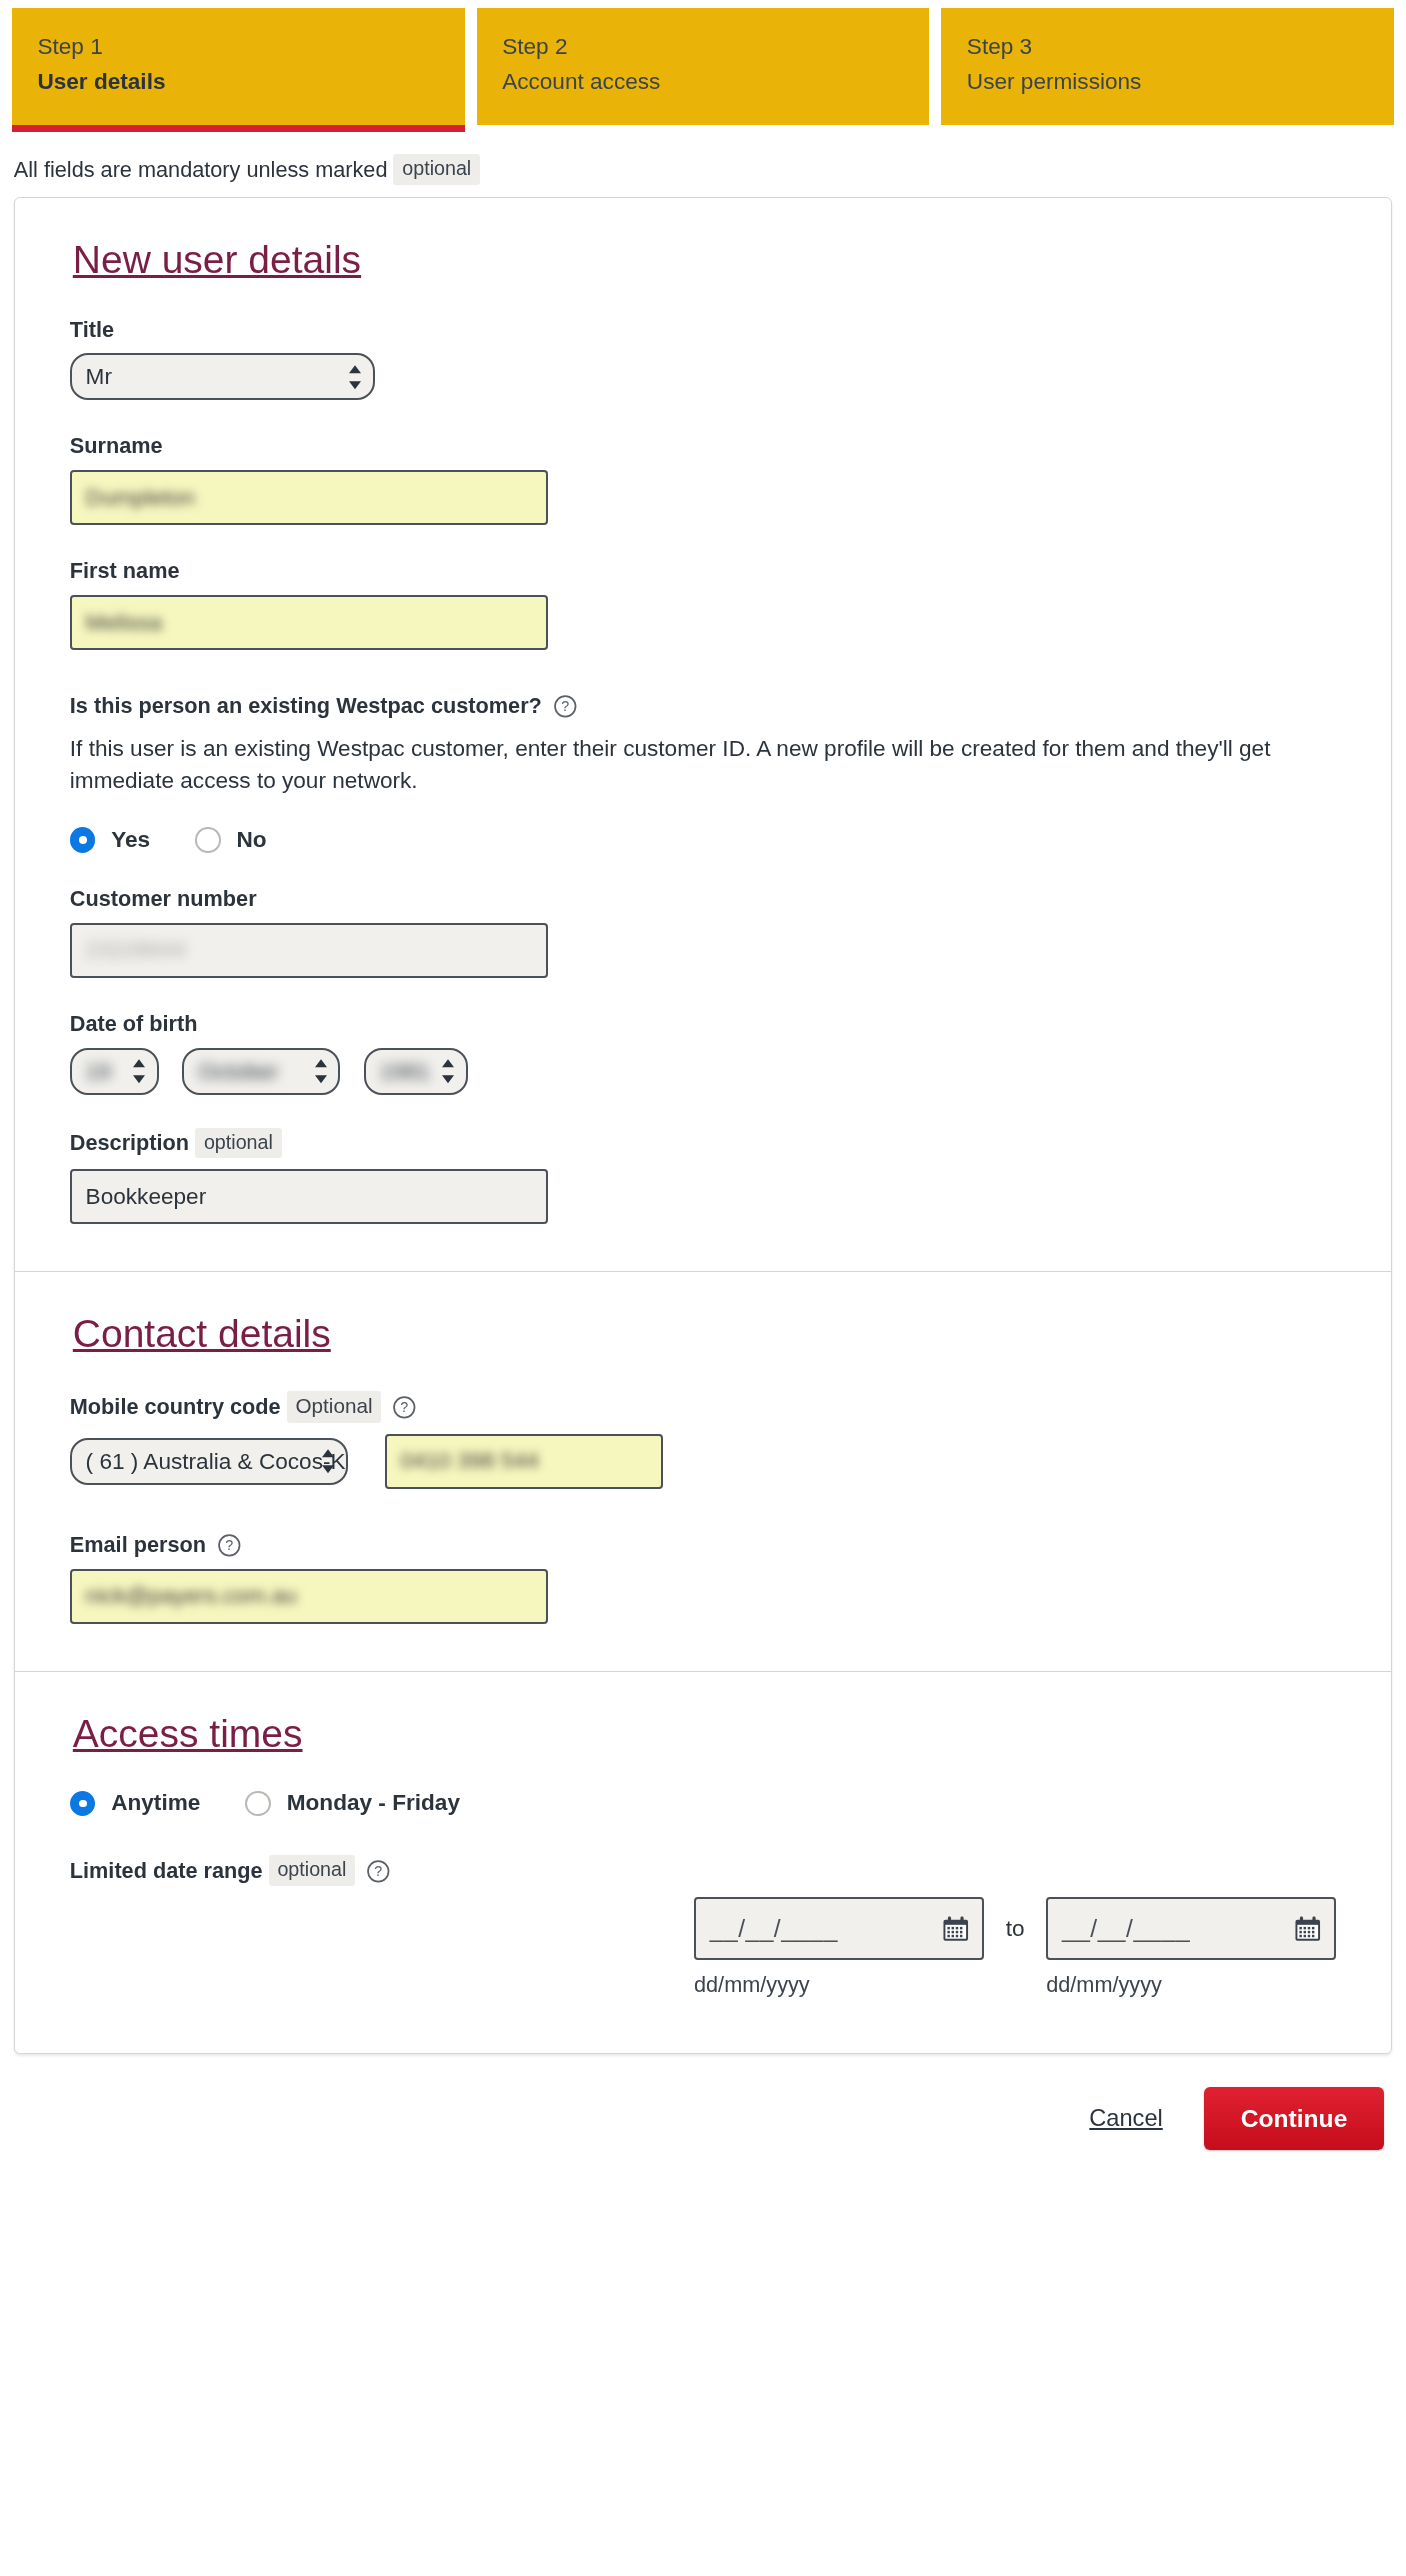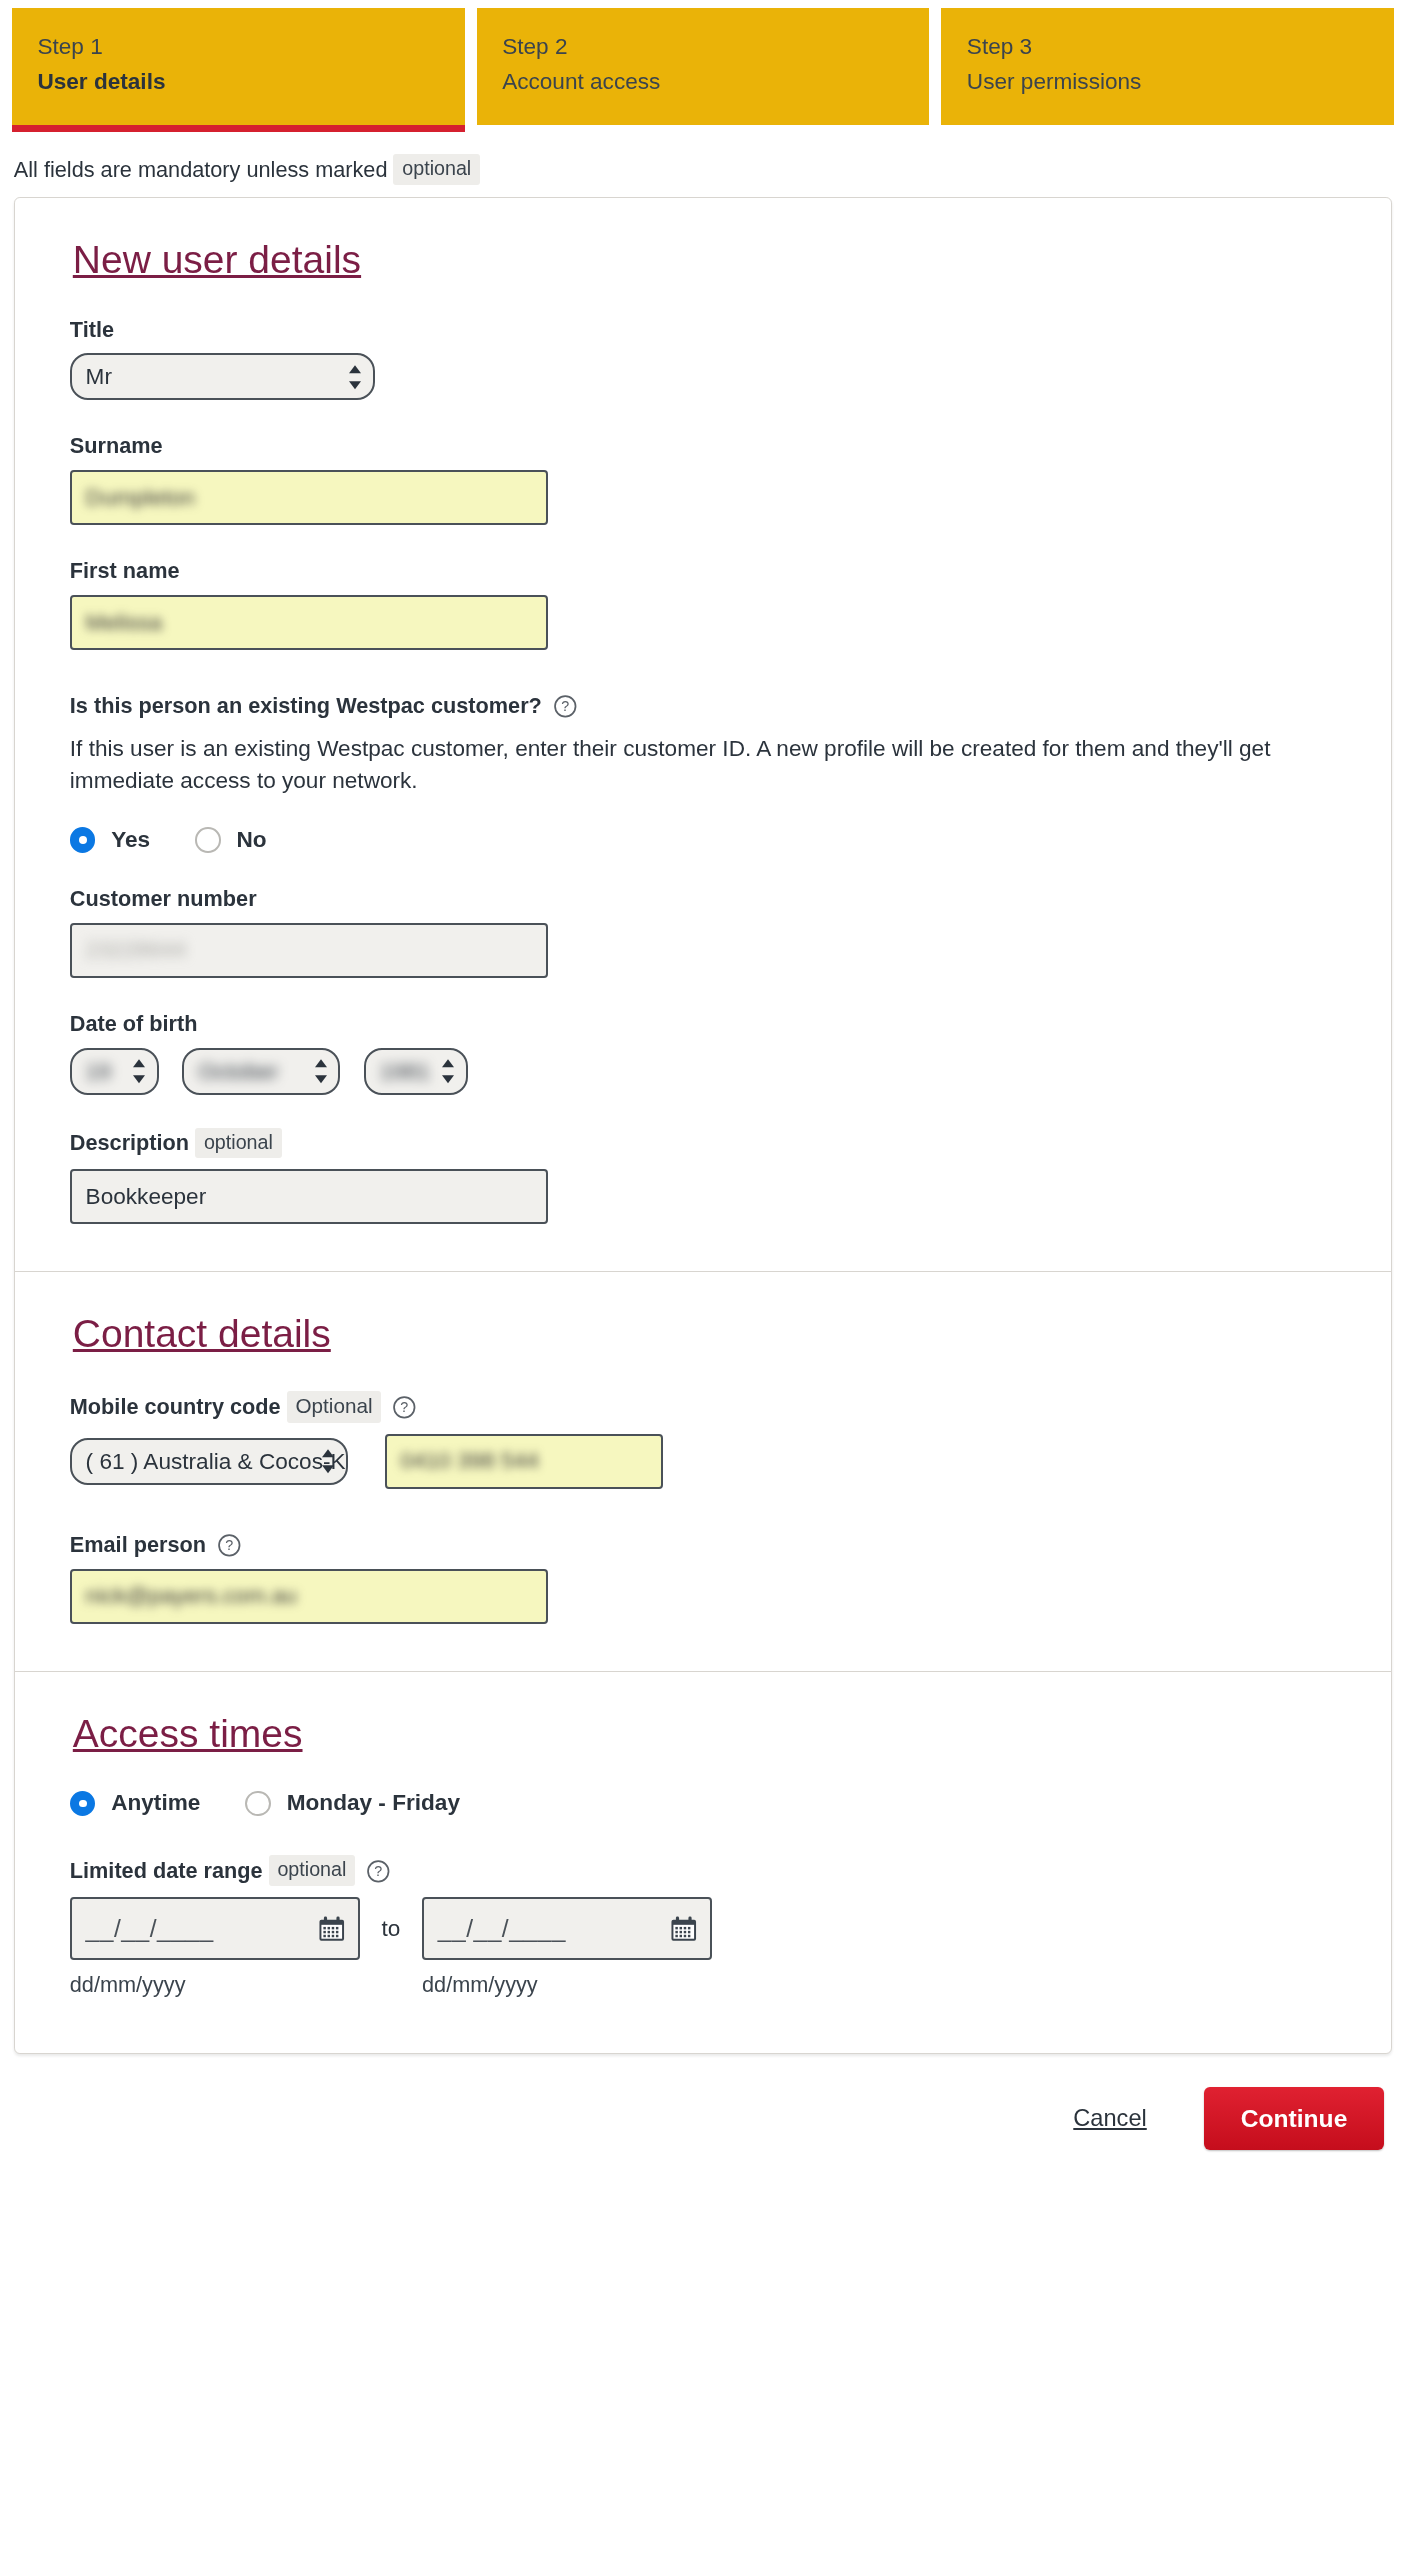"__/__/____" .daterange { justify-content: none -> flex-end }
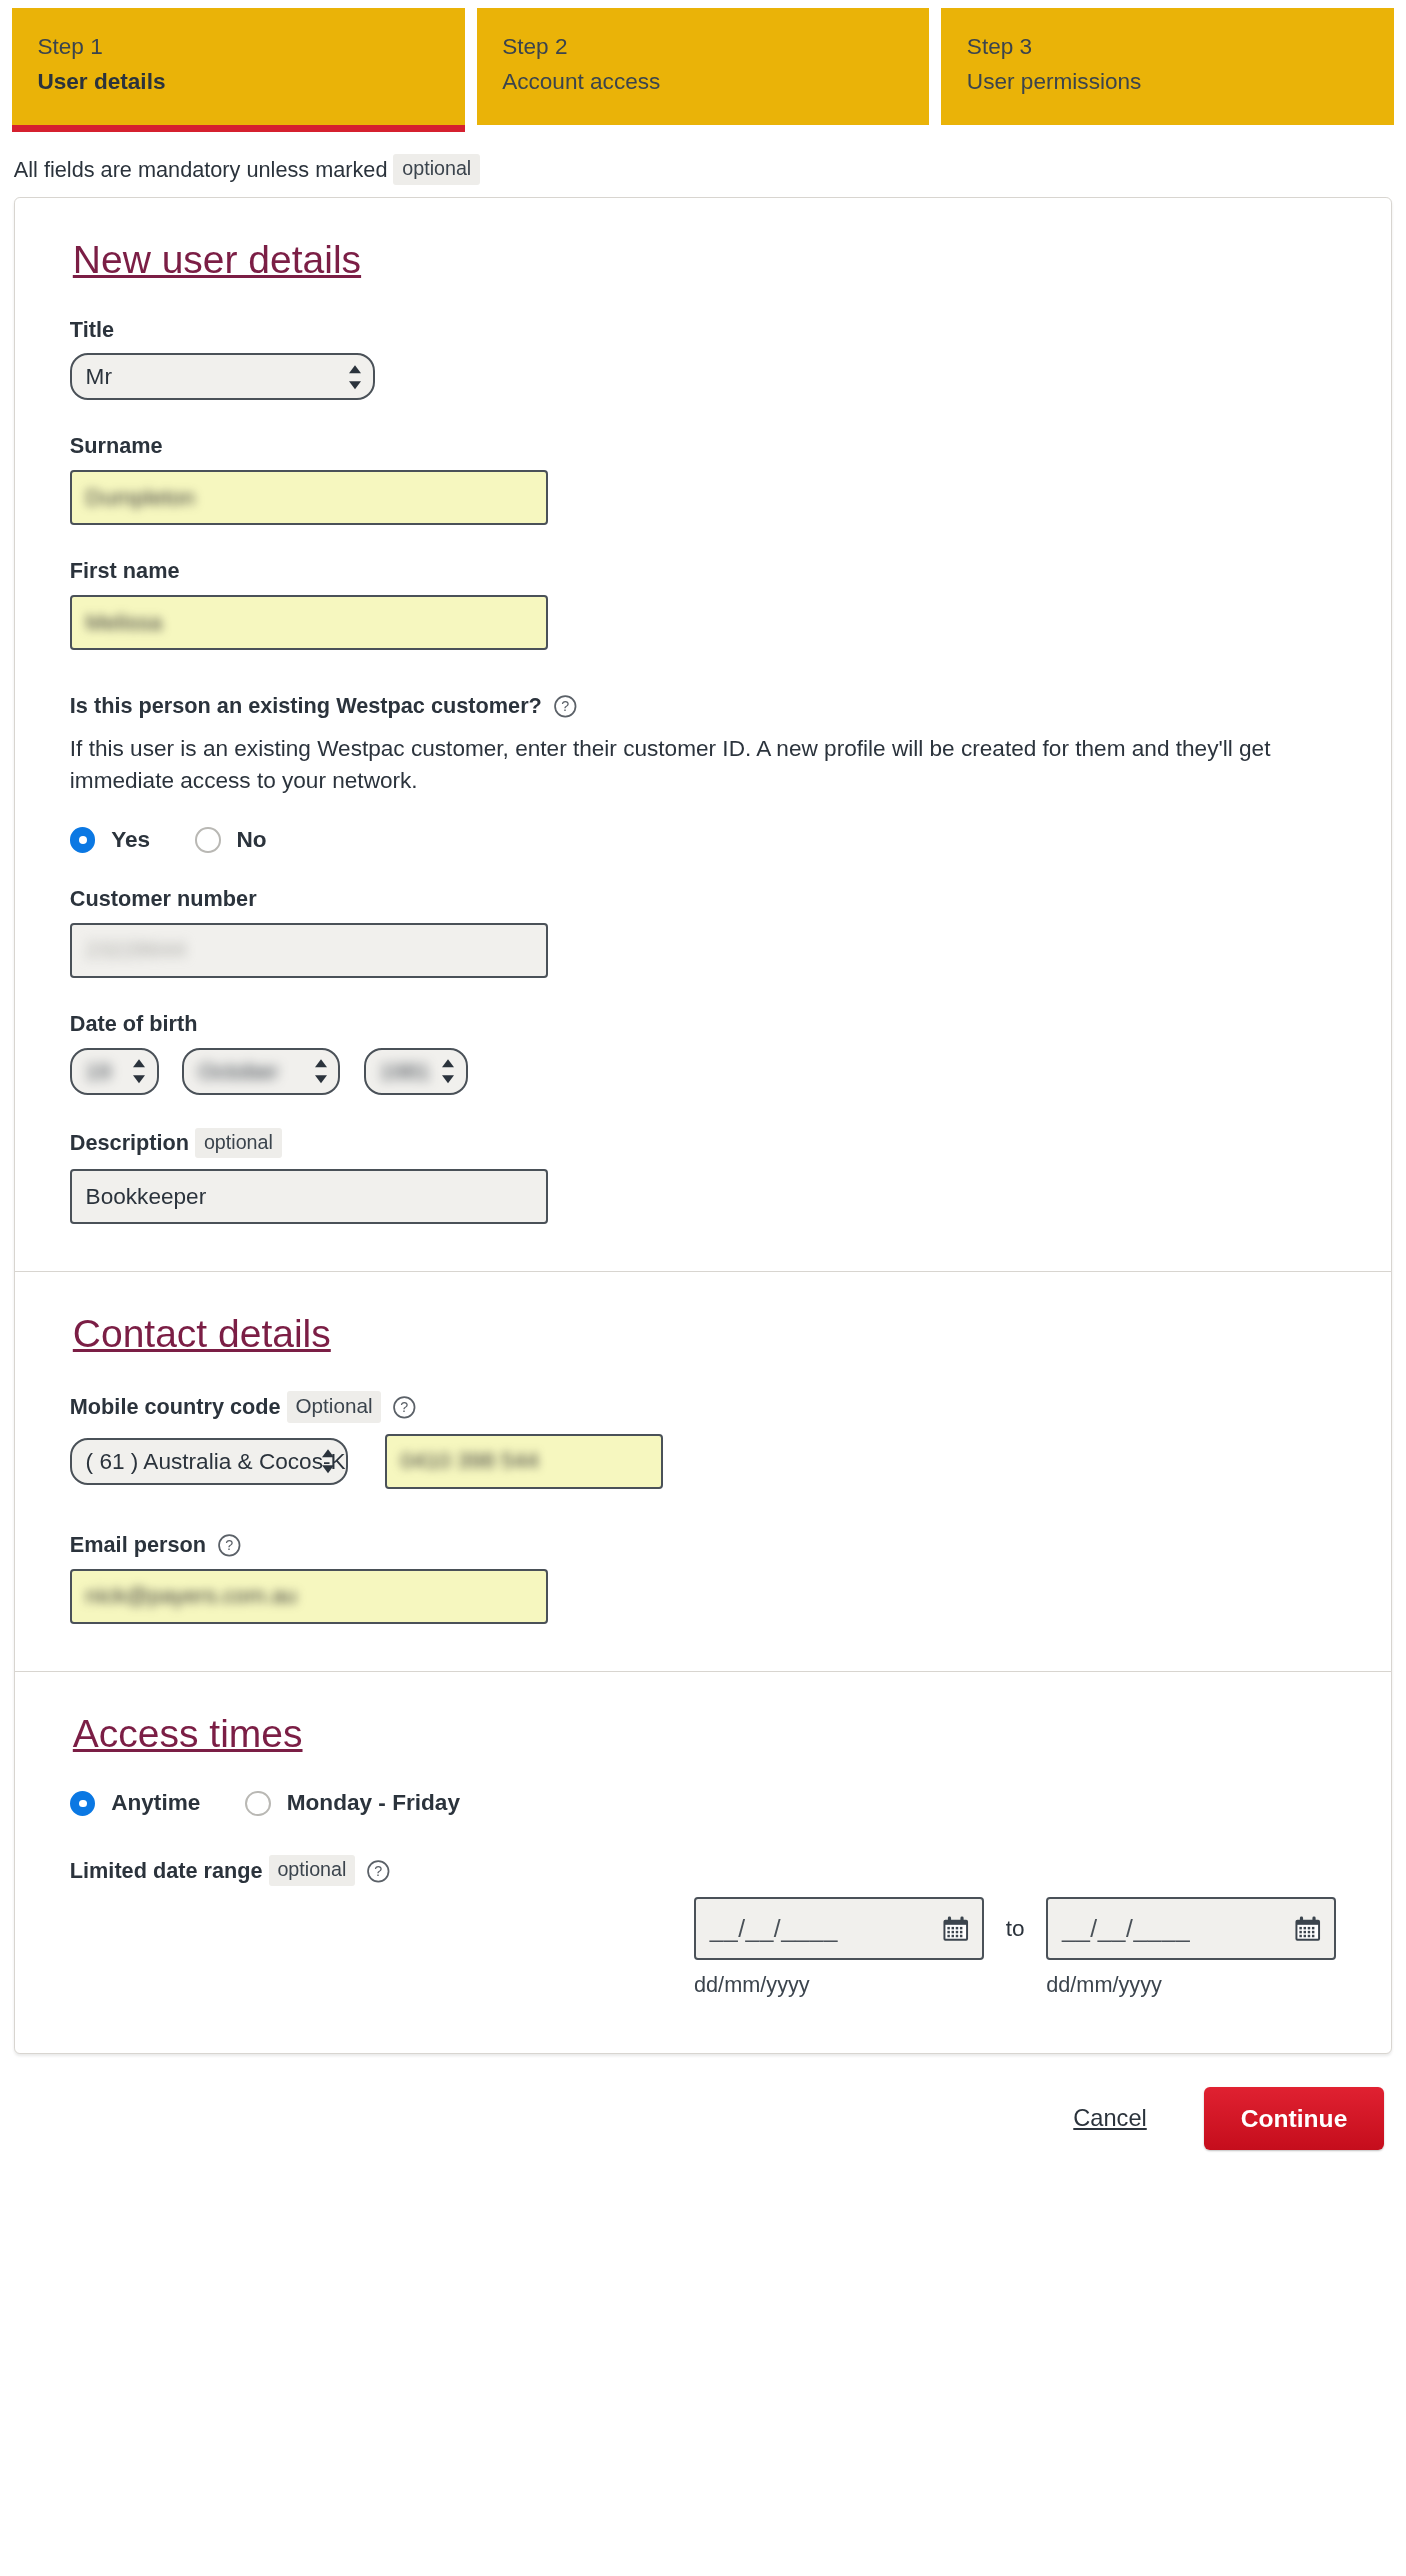"Cancel" .footer { gap: 57px -> 41px }
